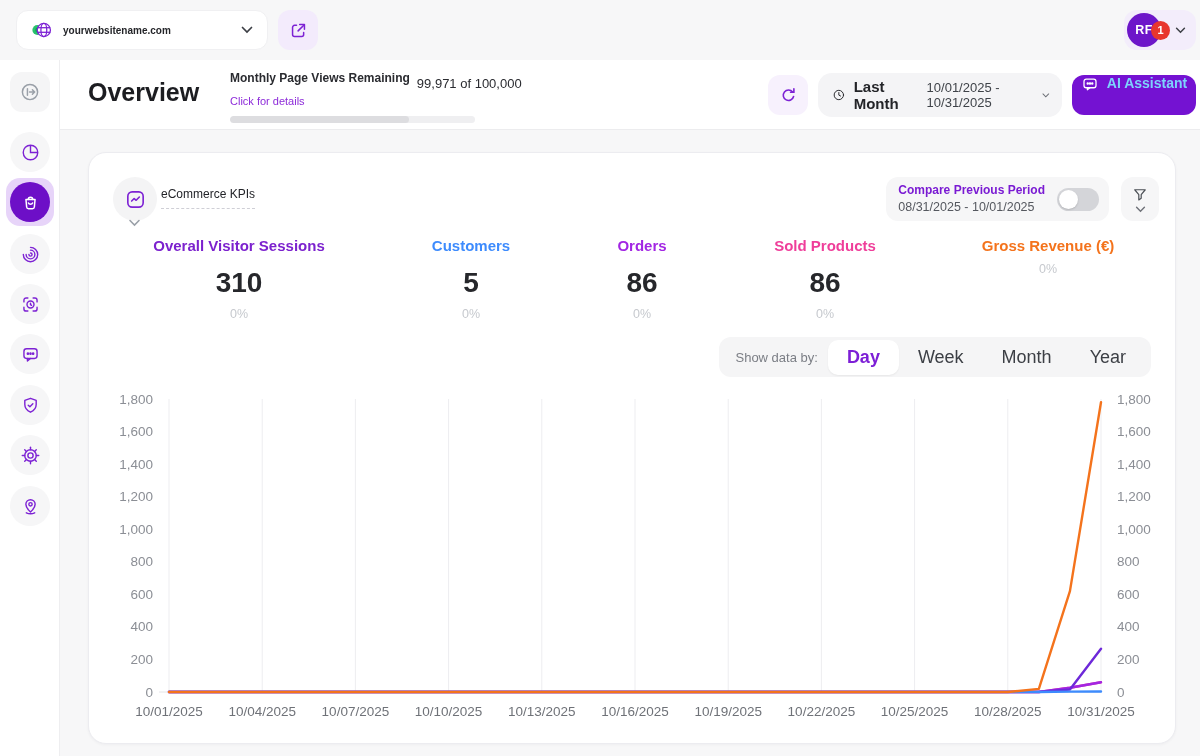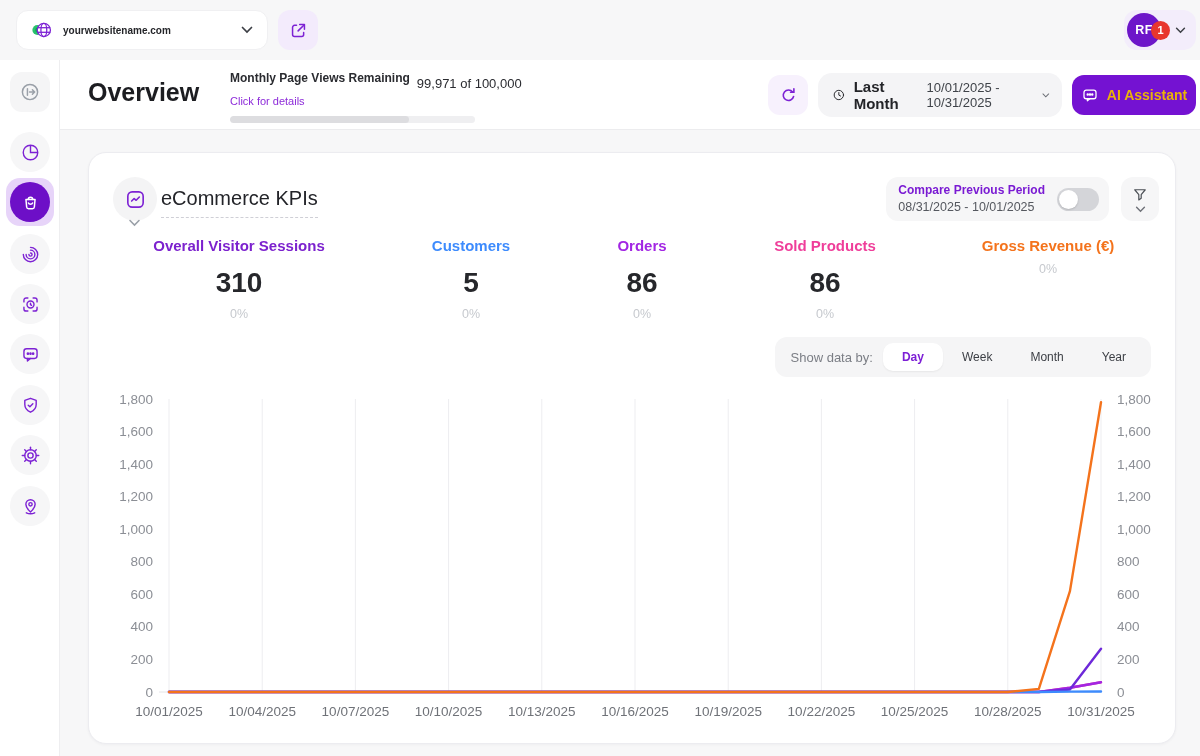"AI Assistant" .ai-btn { align-items: center -> none; color: #eab308 -> #7dd3fc }
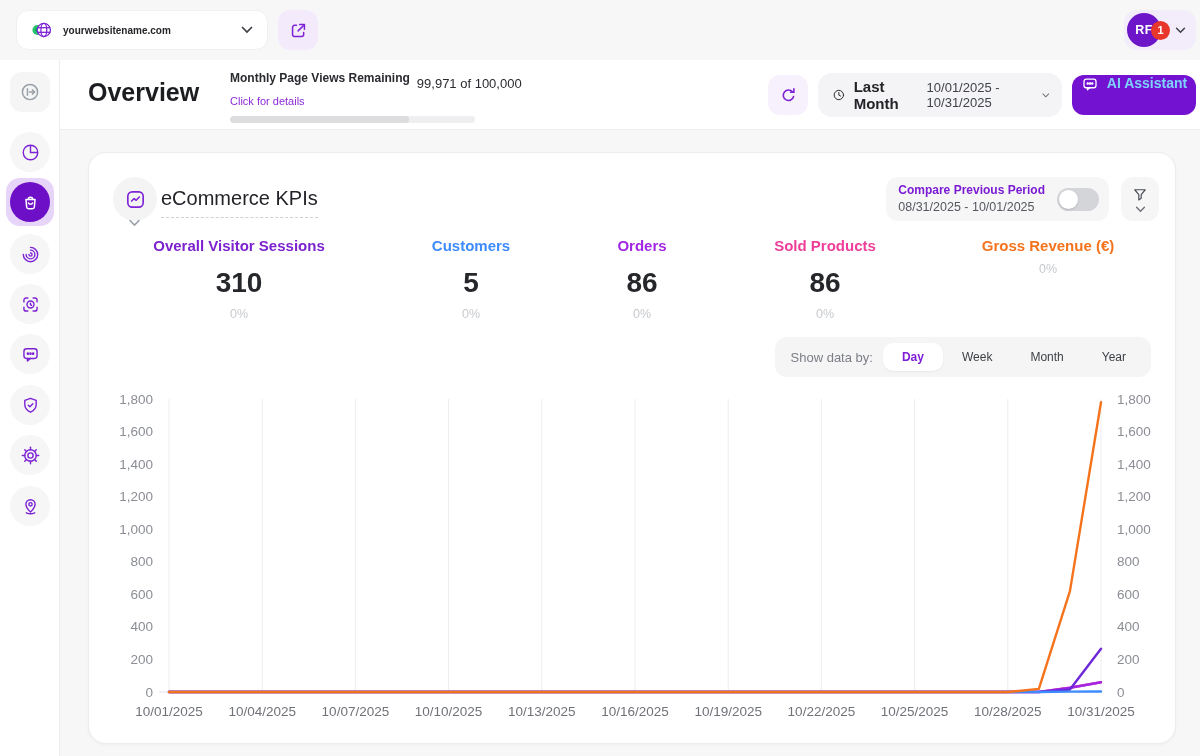"eCommerce KPIs" .card-title { font-size: 20px -> 12px }
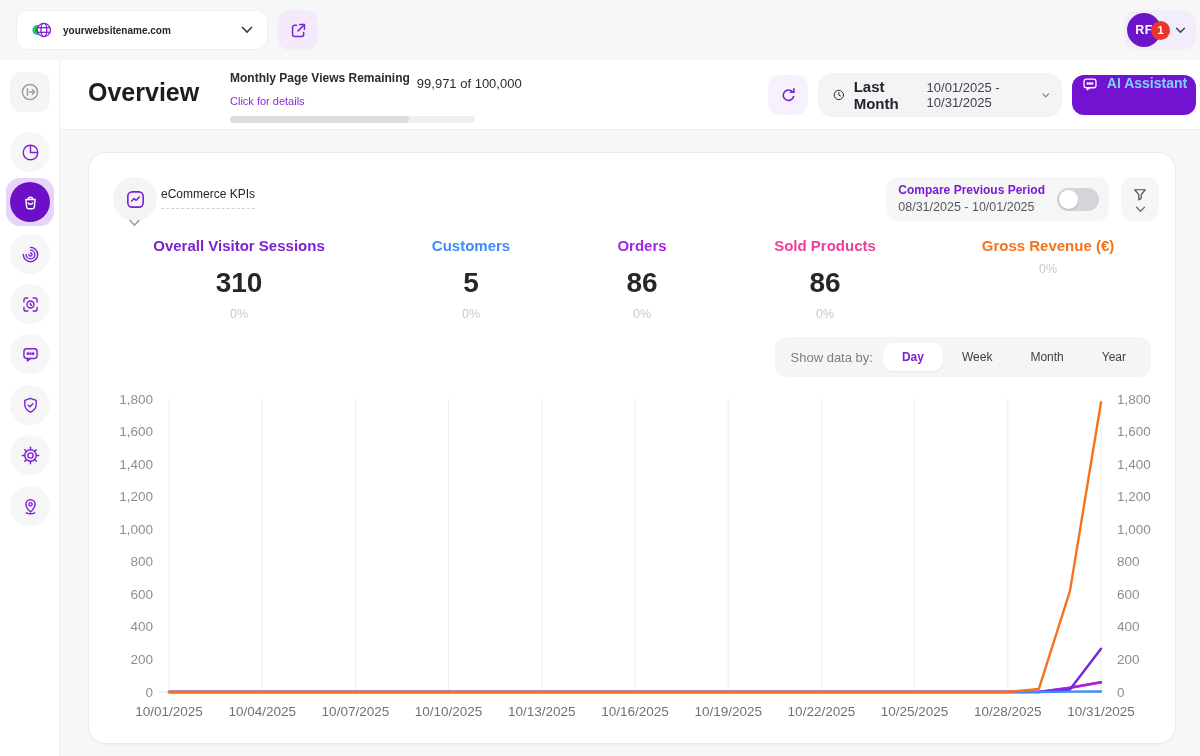"Day" .seg-opt { font-size: 12px -> 18px }
